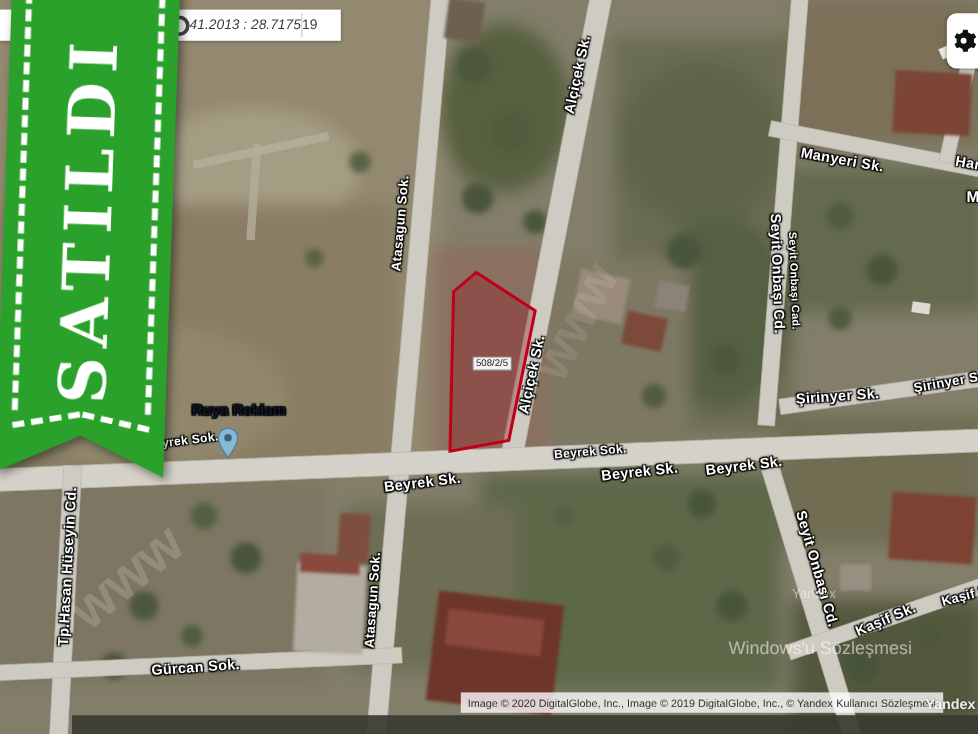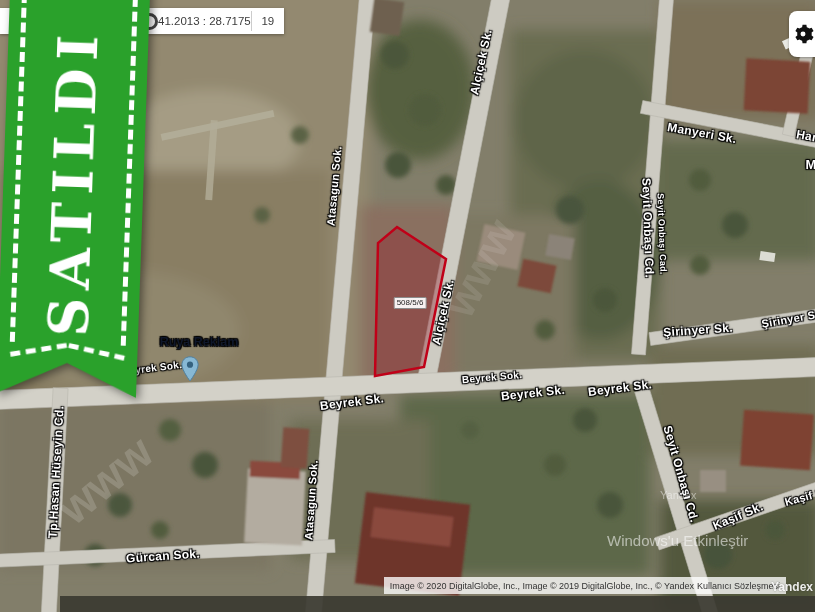"41.2013 : 28.7175" .coords { font-style: none -> italic }
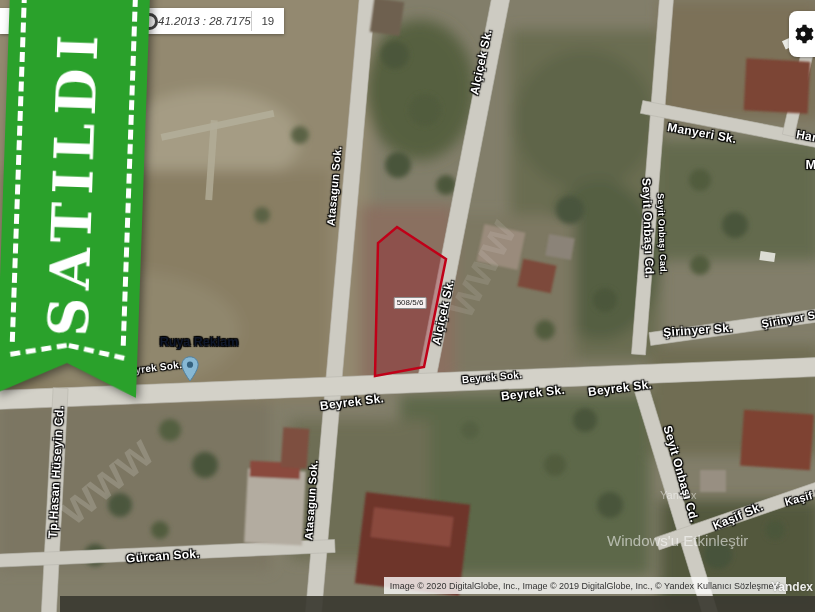"19" .zoomlvl { text-align: center -> left }
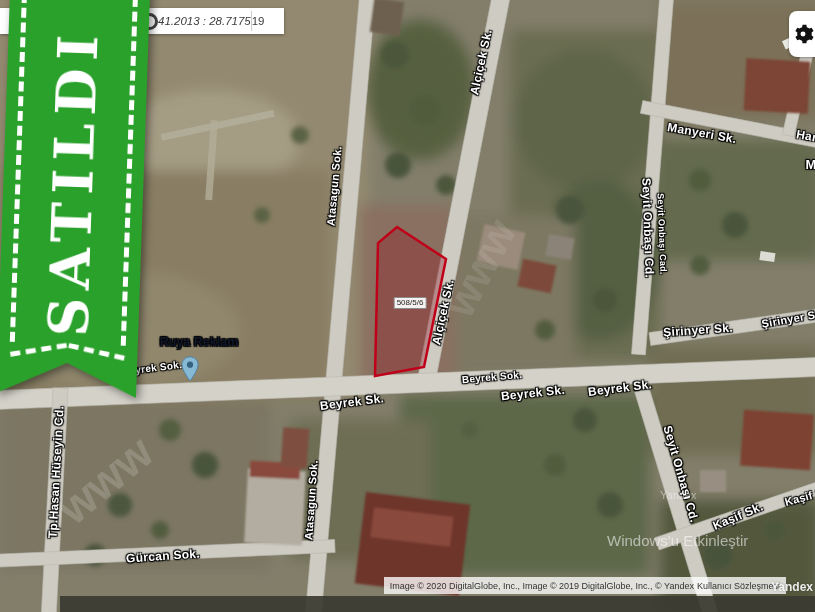"508/5/6" div.parcel-label { text: 508/5/6 -> 508/2/5 }
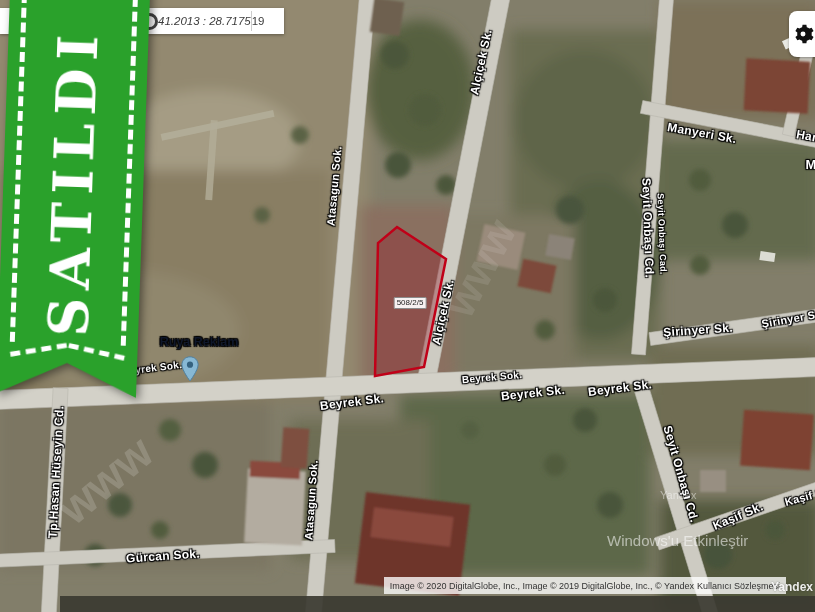"Windows'u Etkinleştir" div.win-line1 { text: Etkinleştir -> Sözleşmesi }
